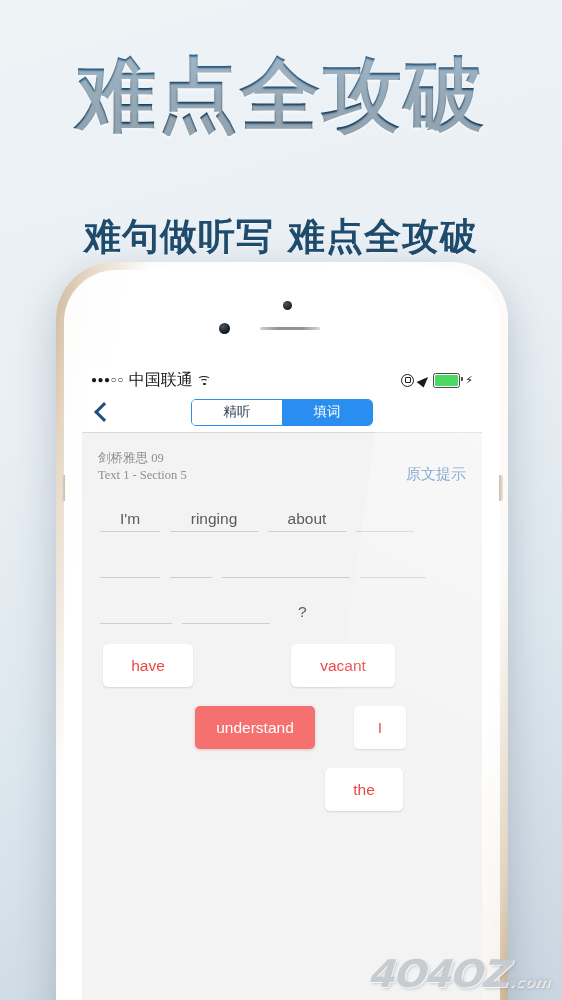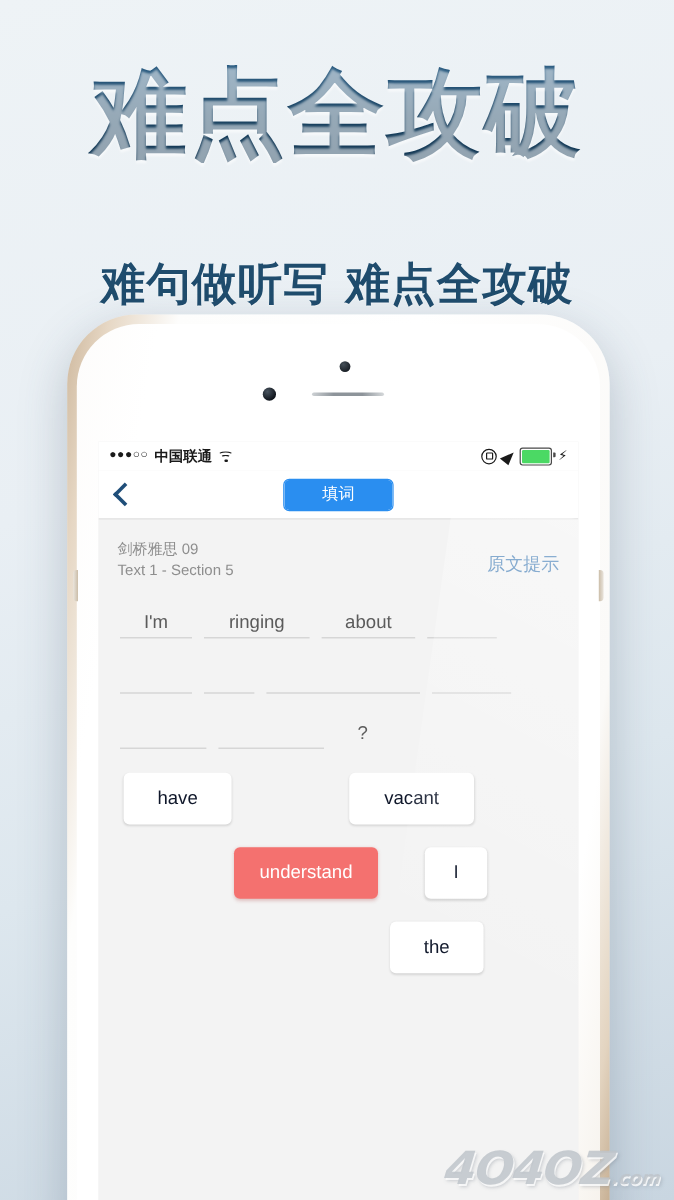"中国联通" .carrier { font-size: 12px -> 16px; font-weight: 700 -> 400 }
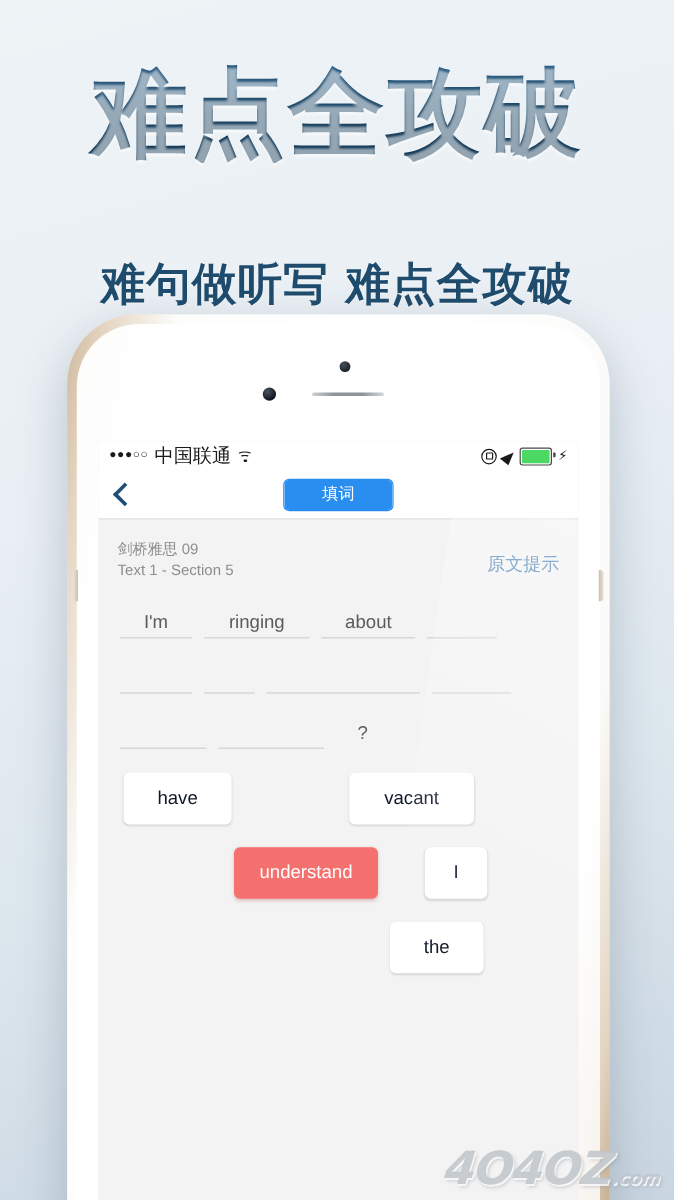"精听" div.seg { html: none -> <div>精听</div> }
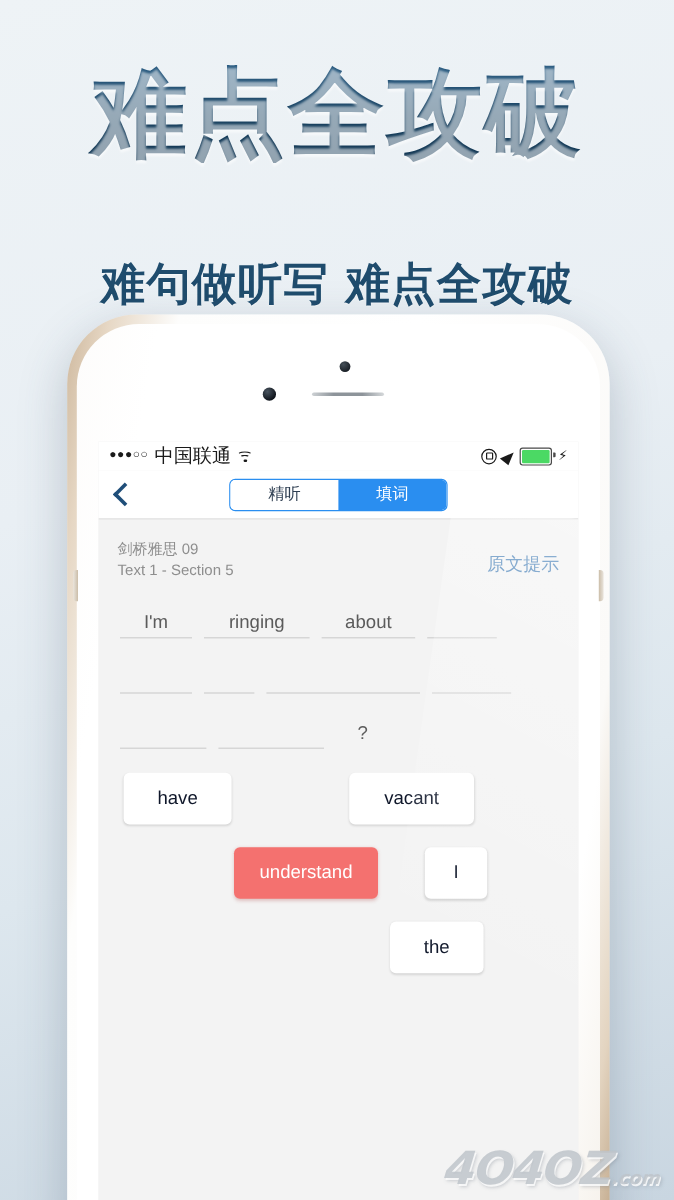"剑桥雅思 09" .meta { align-items: center -> flex-end; font-family: none -> Liberation Serif, serif }
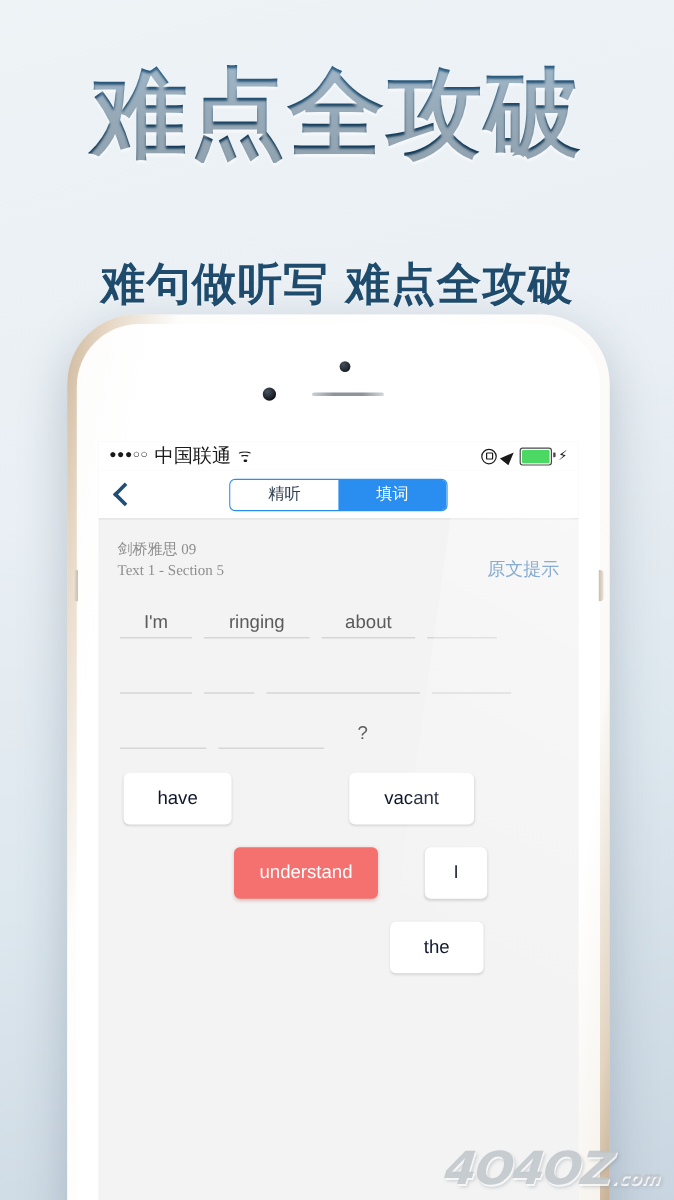"have" .chip { color: #0f172a -> #ef4444 }
